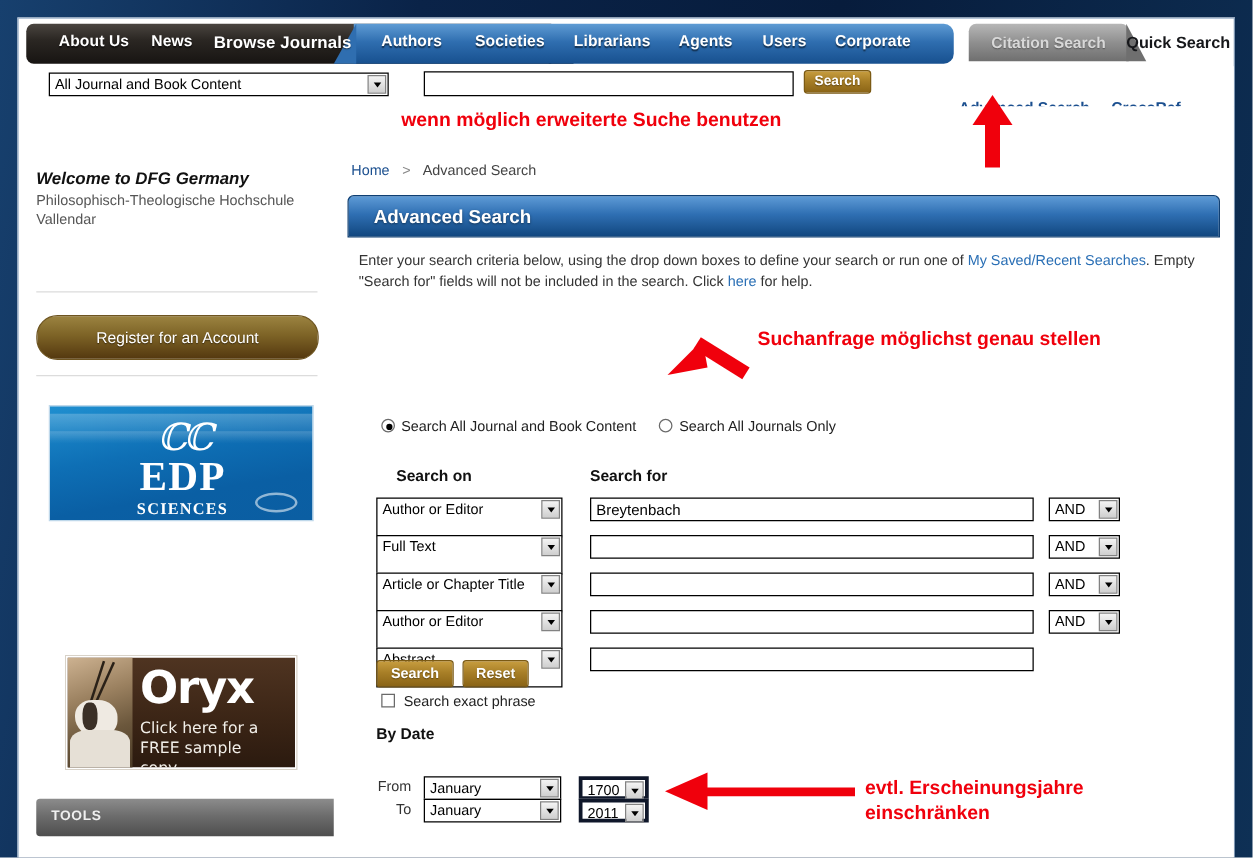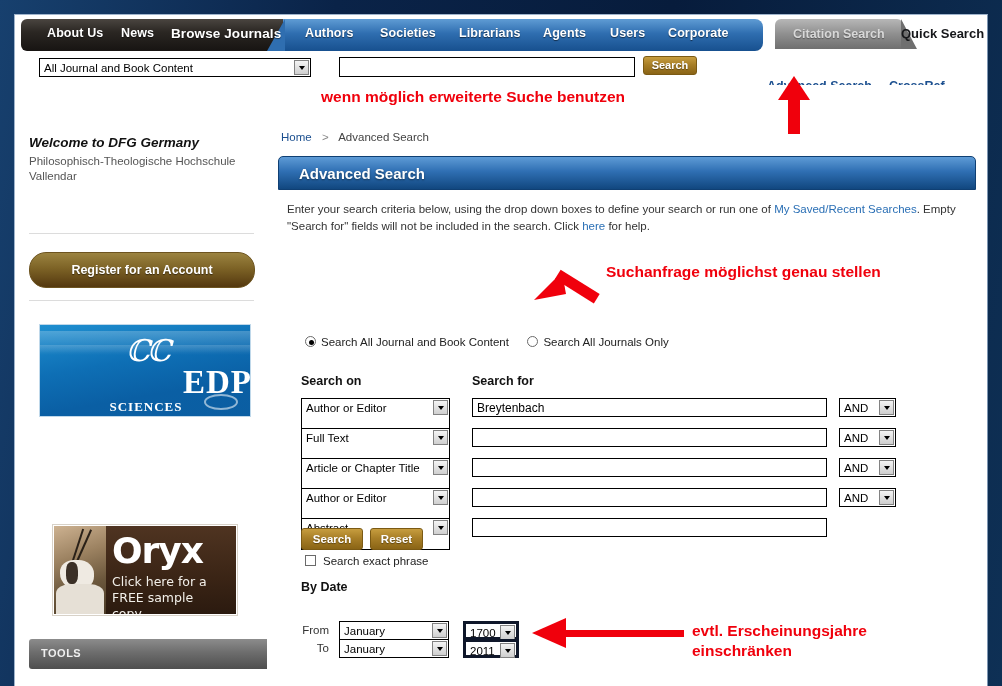"Register for an Account" .btn-register { font-weight: bold -> normal }
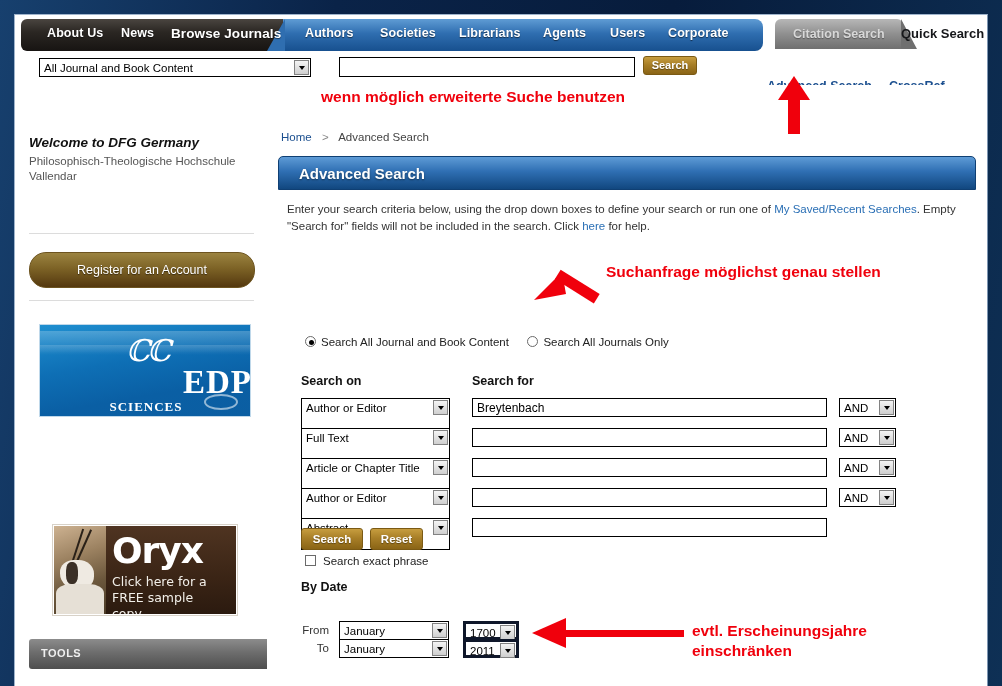"EDP" .edp-name { text-align: right -> center }
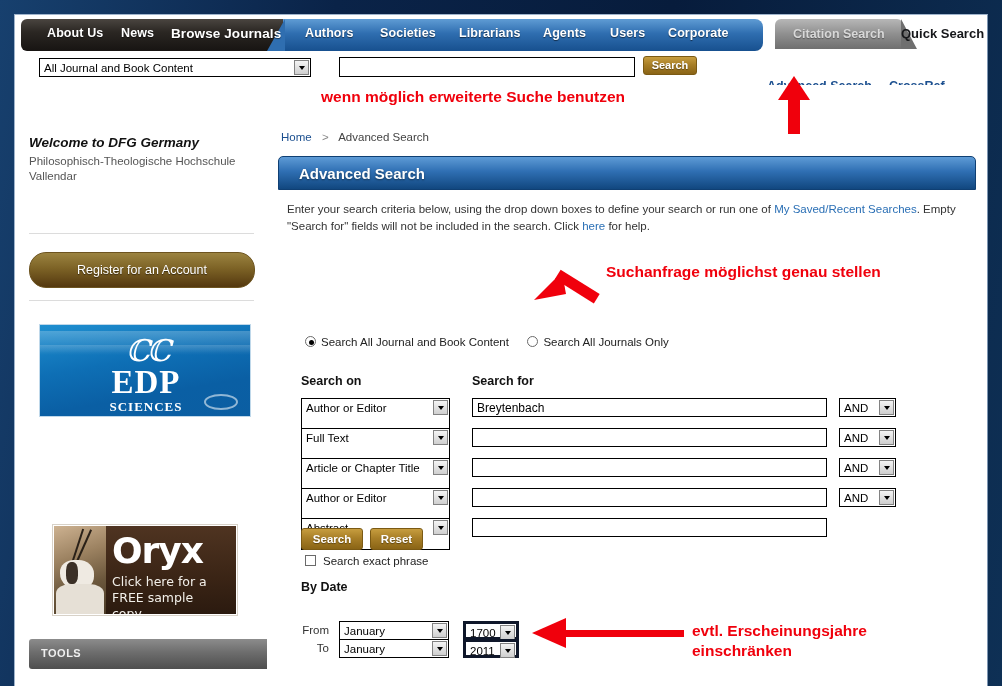"Search on" #colSearchOn { left: 34px -> 50px }
